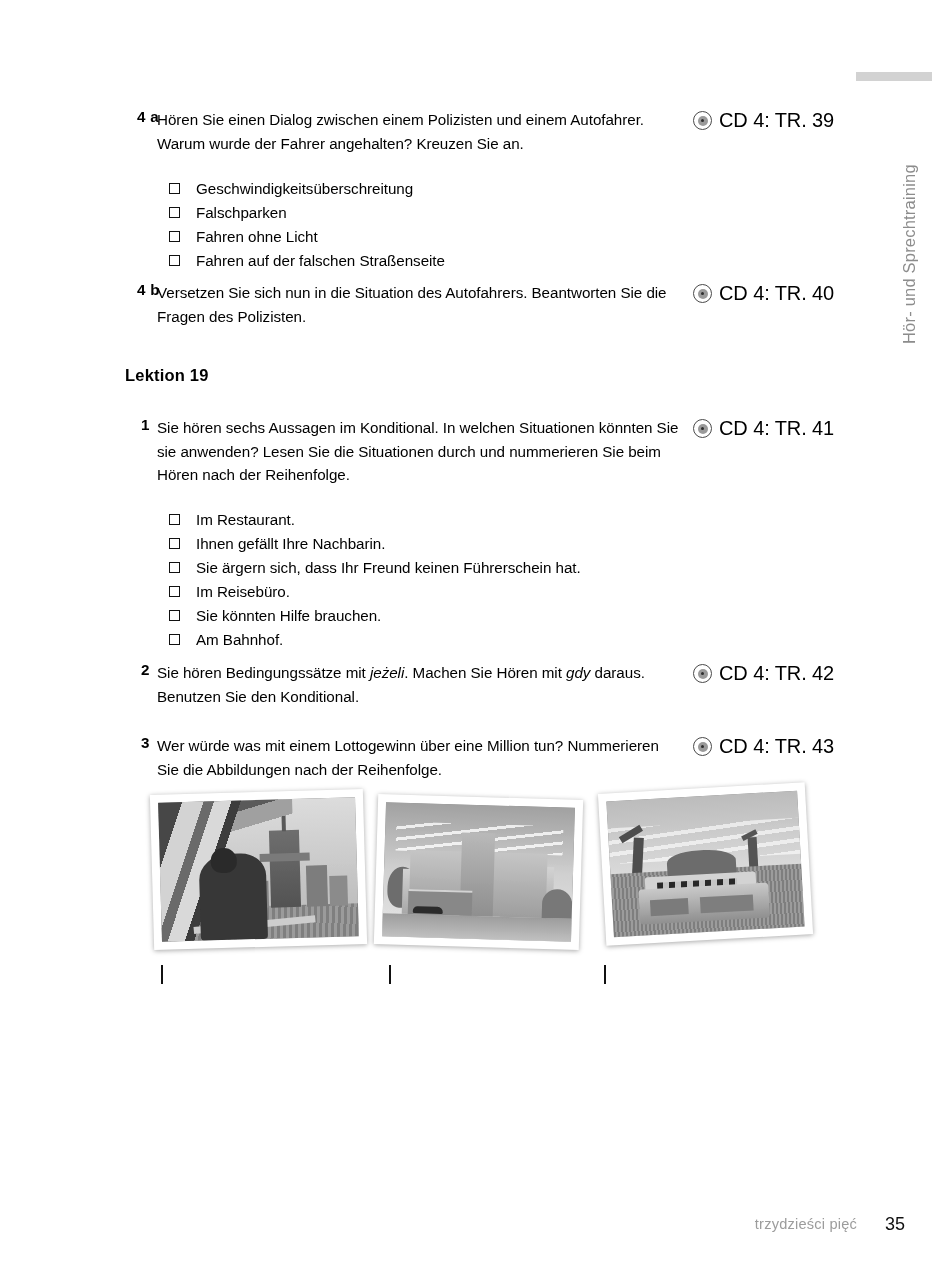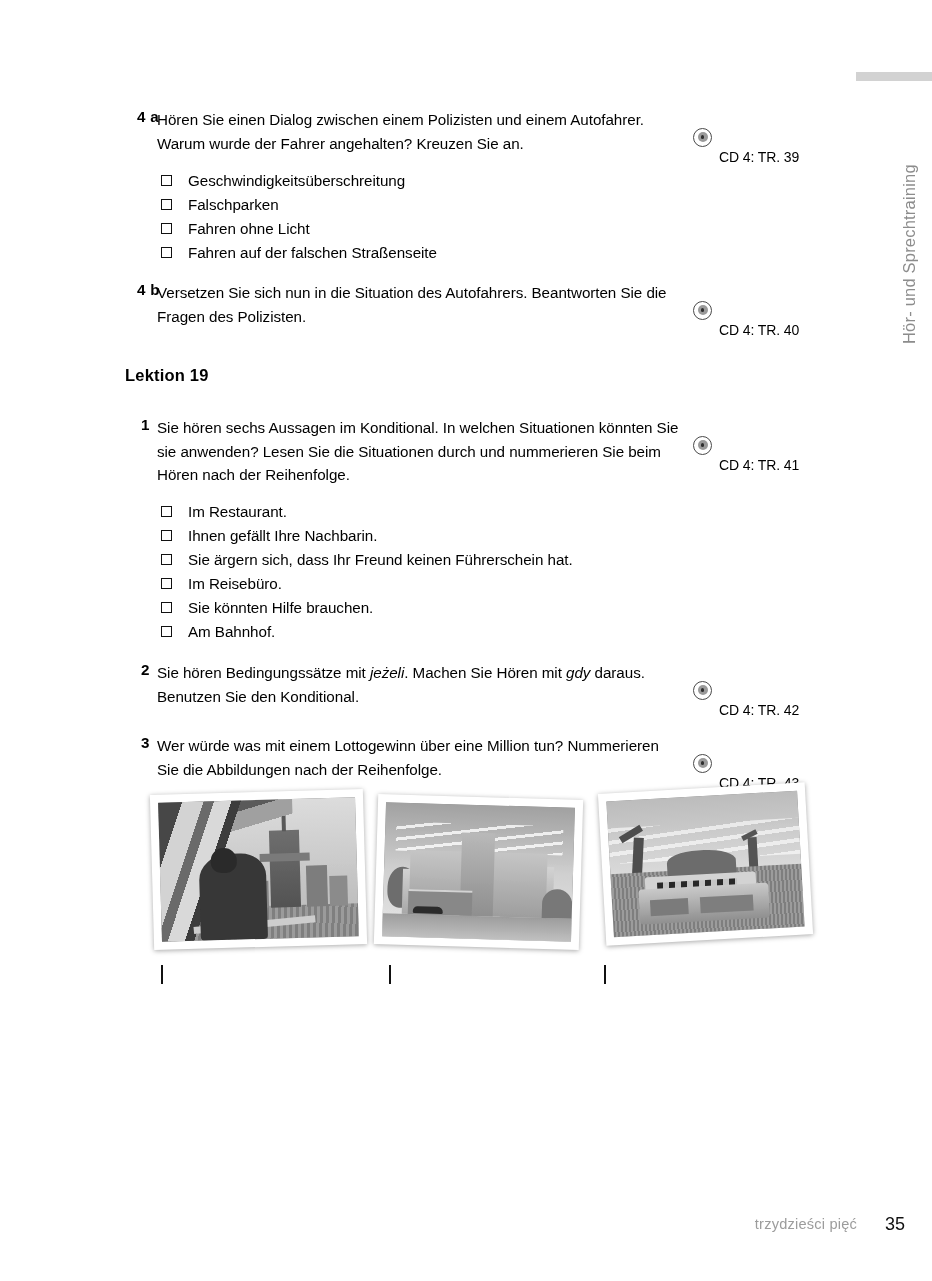"CD 4: TR. 39" .cd-label { font-size: 14px -> 20px; margin-top: 40px -> none }
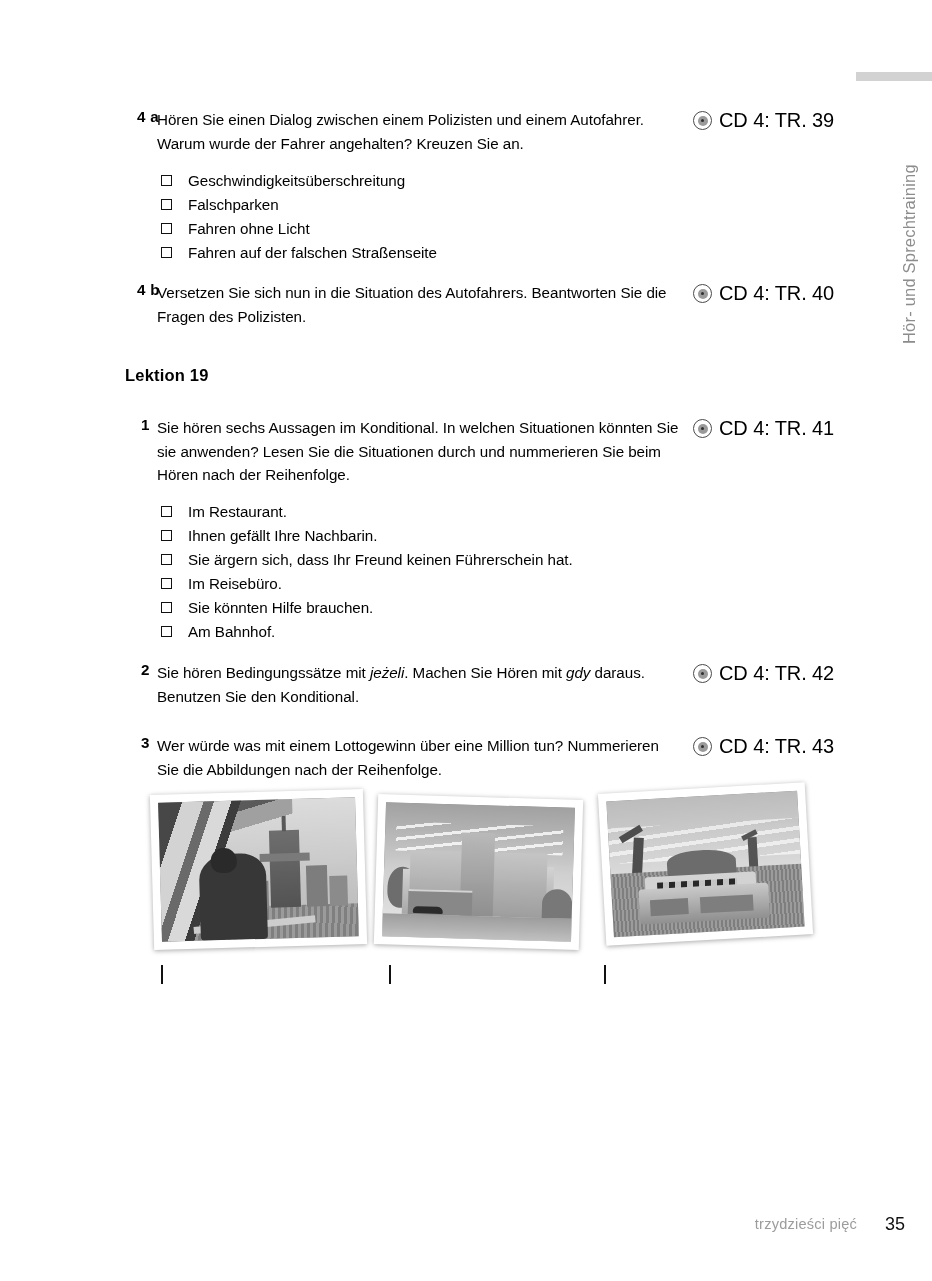"Geschwindigkeitsüberschreitung" .option-list { margin: 0 -> 8px }
